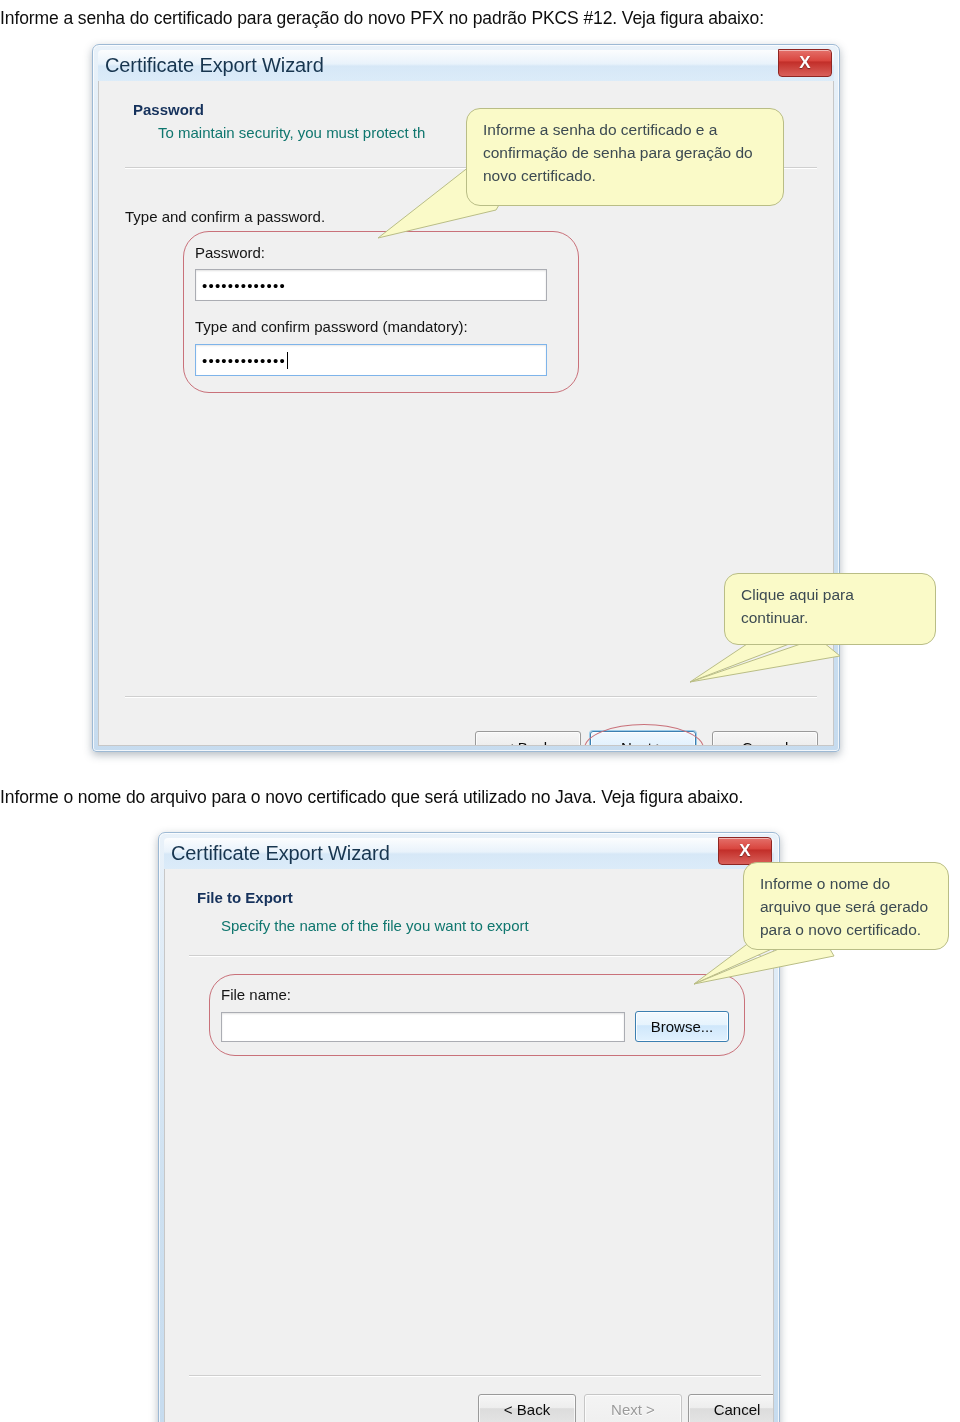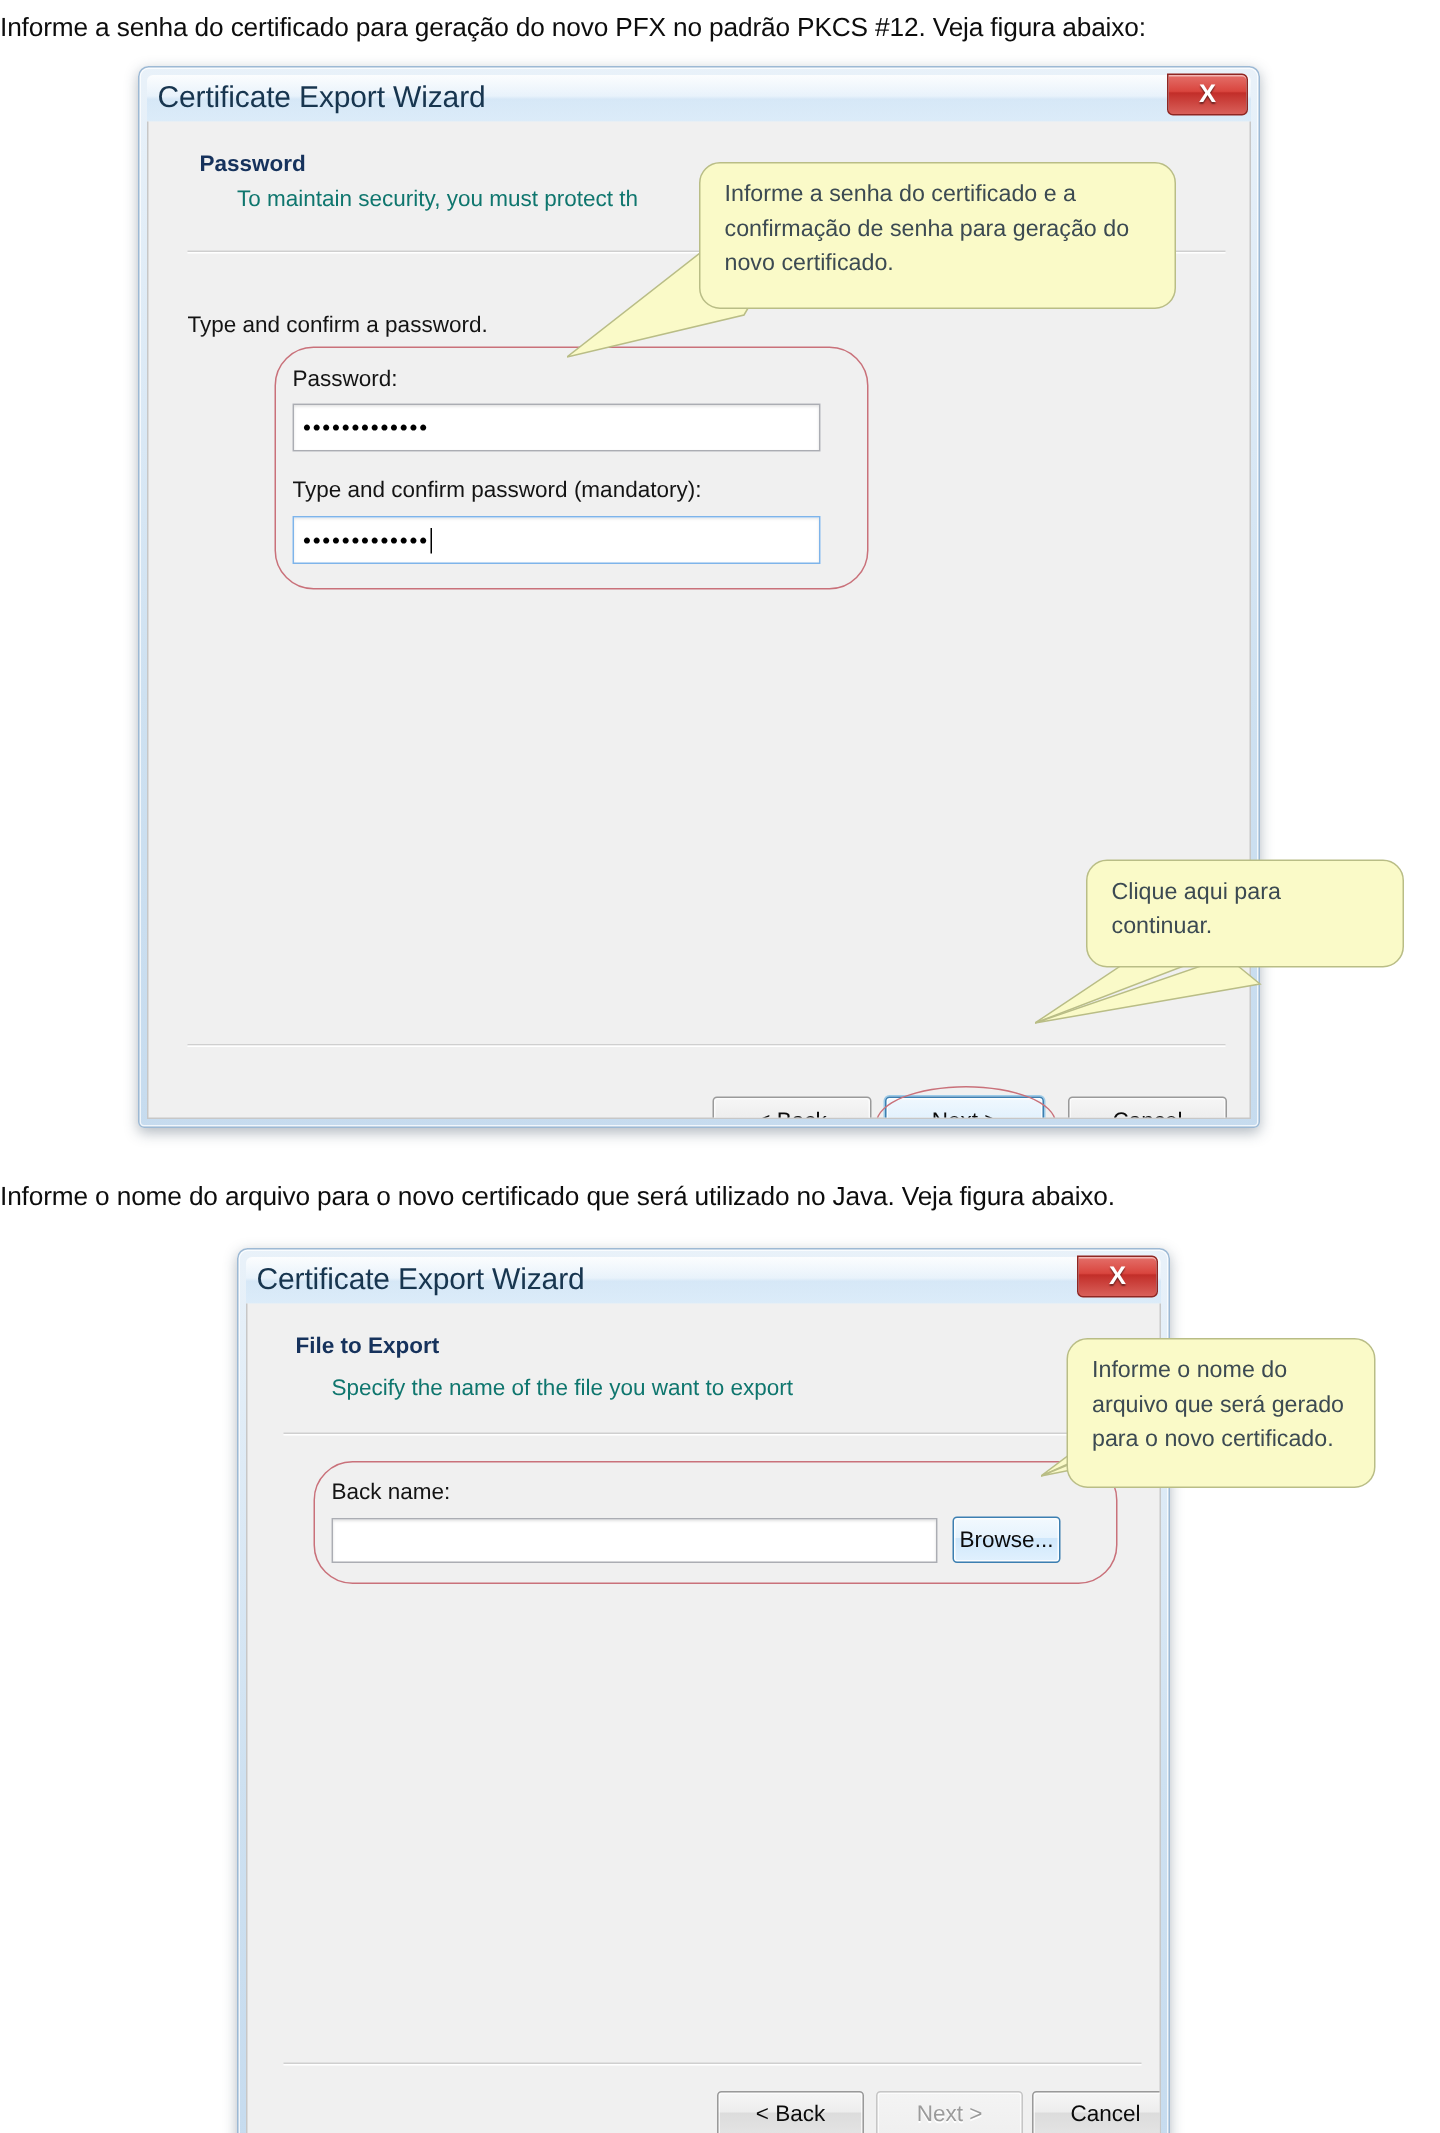"Informe o nome do arquivo que" div.callout { height: 100px -> 88px; left: 711px -> 743px; margin-top: 30px -> none }
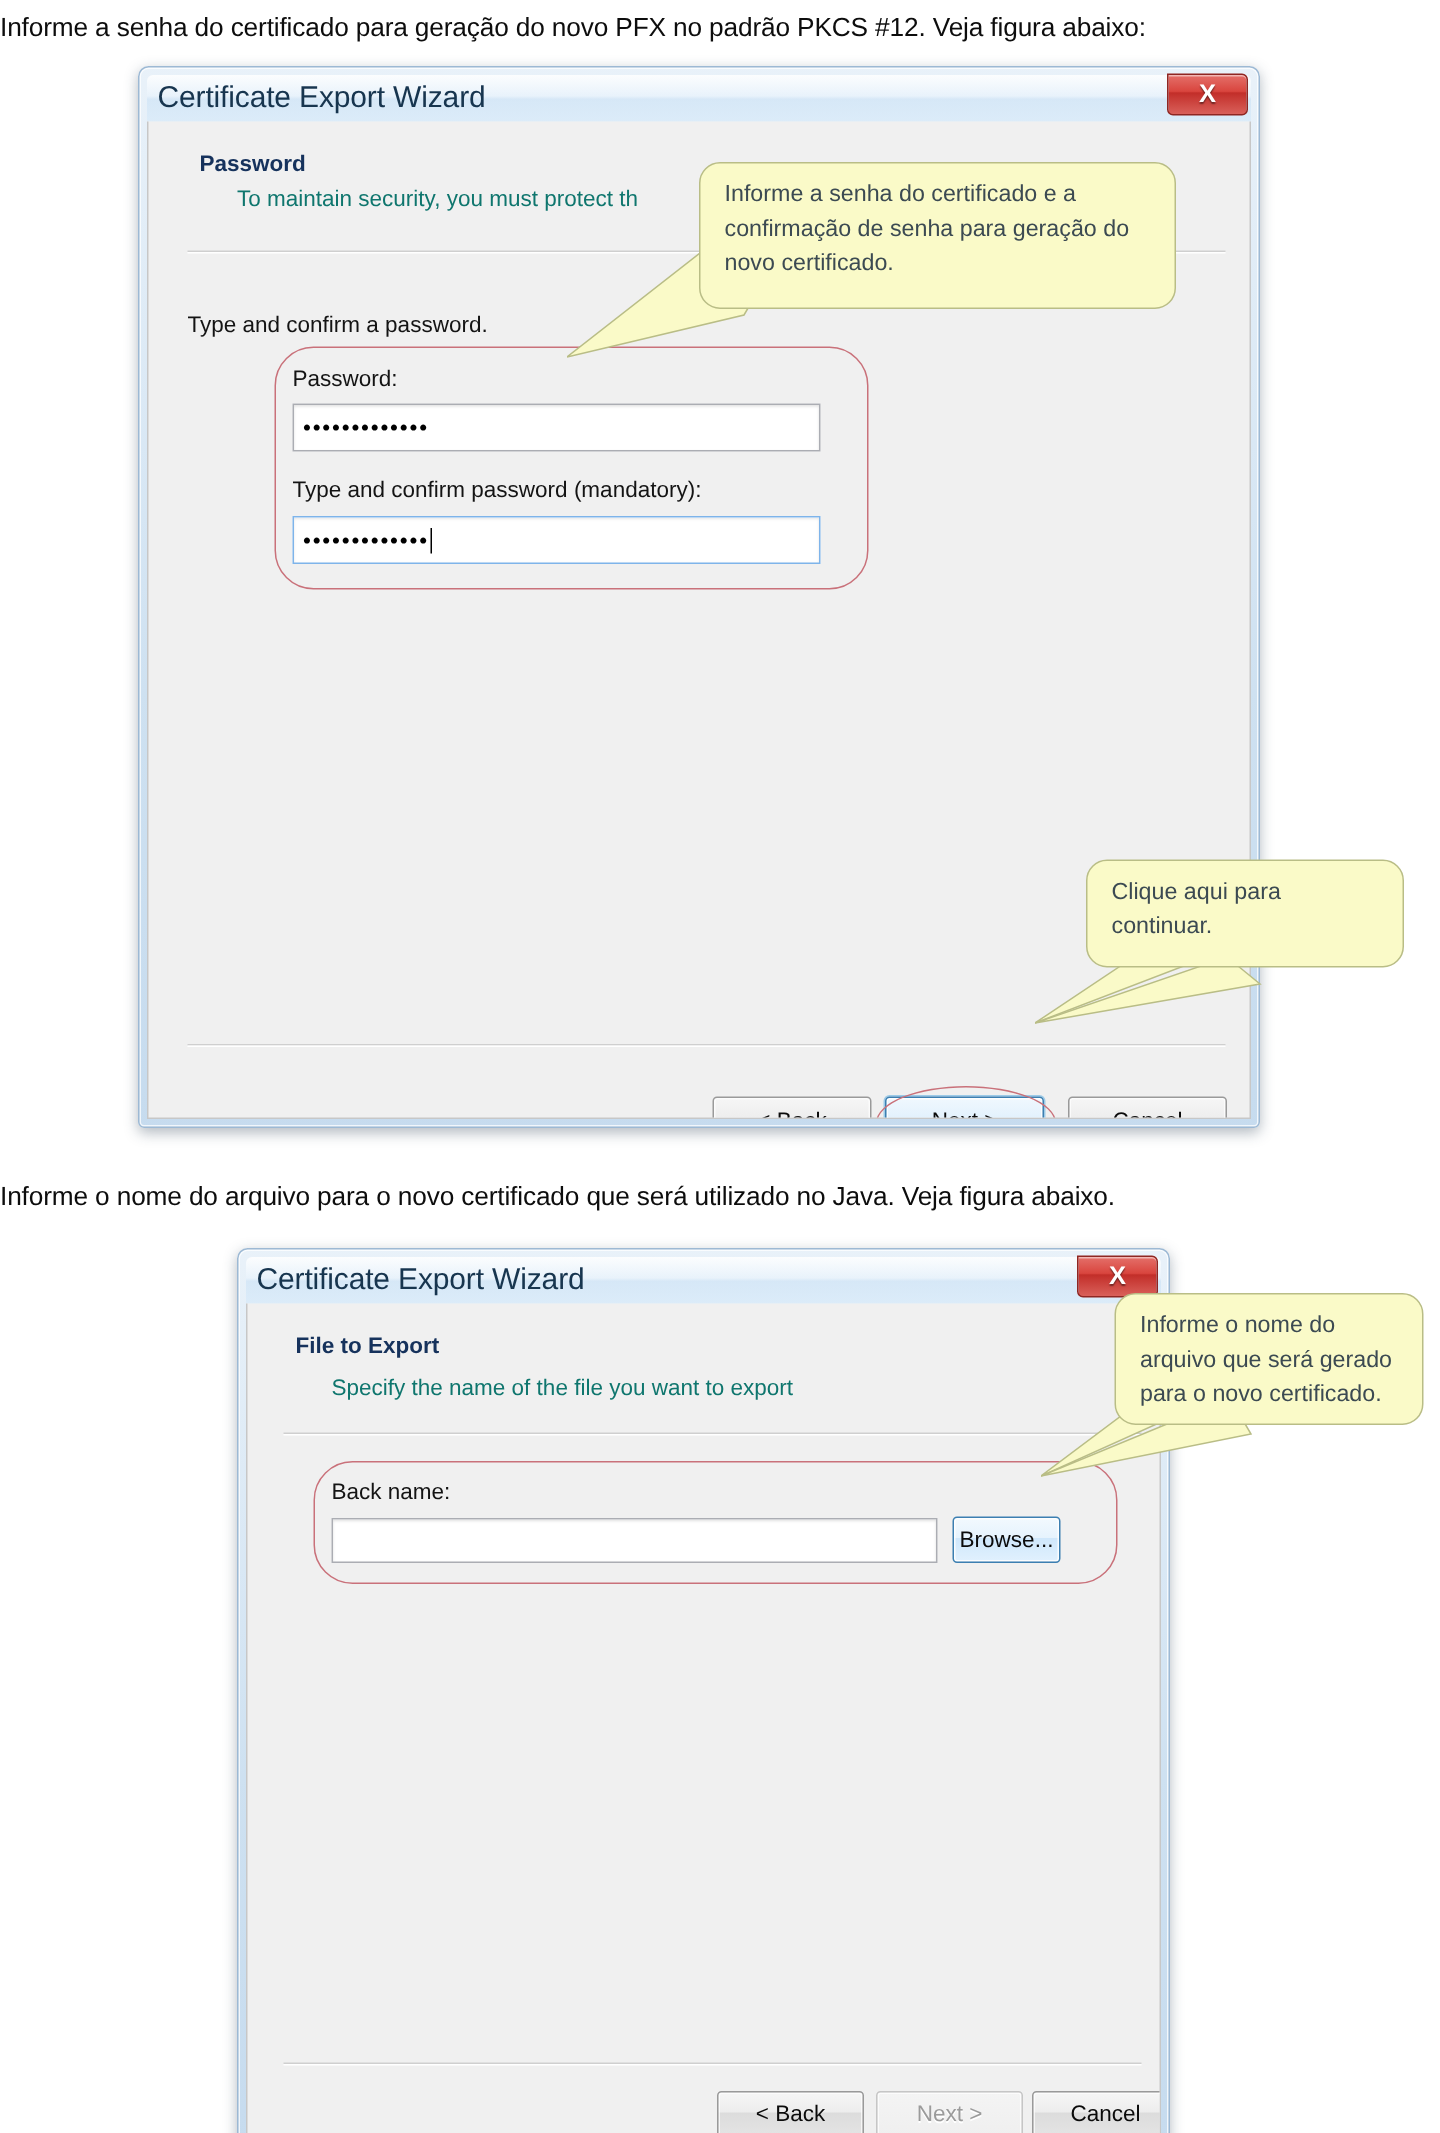"Back name:" div.field-label { text: Back -> File }
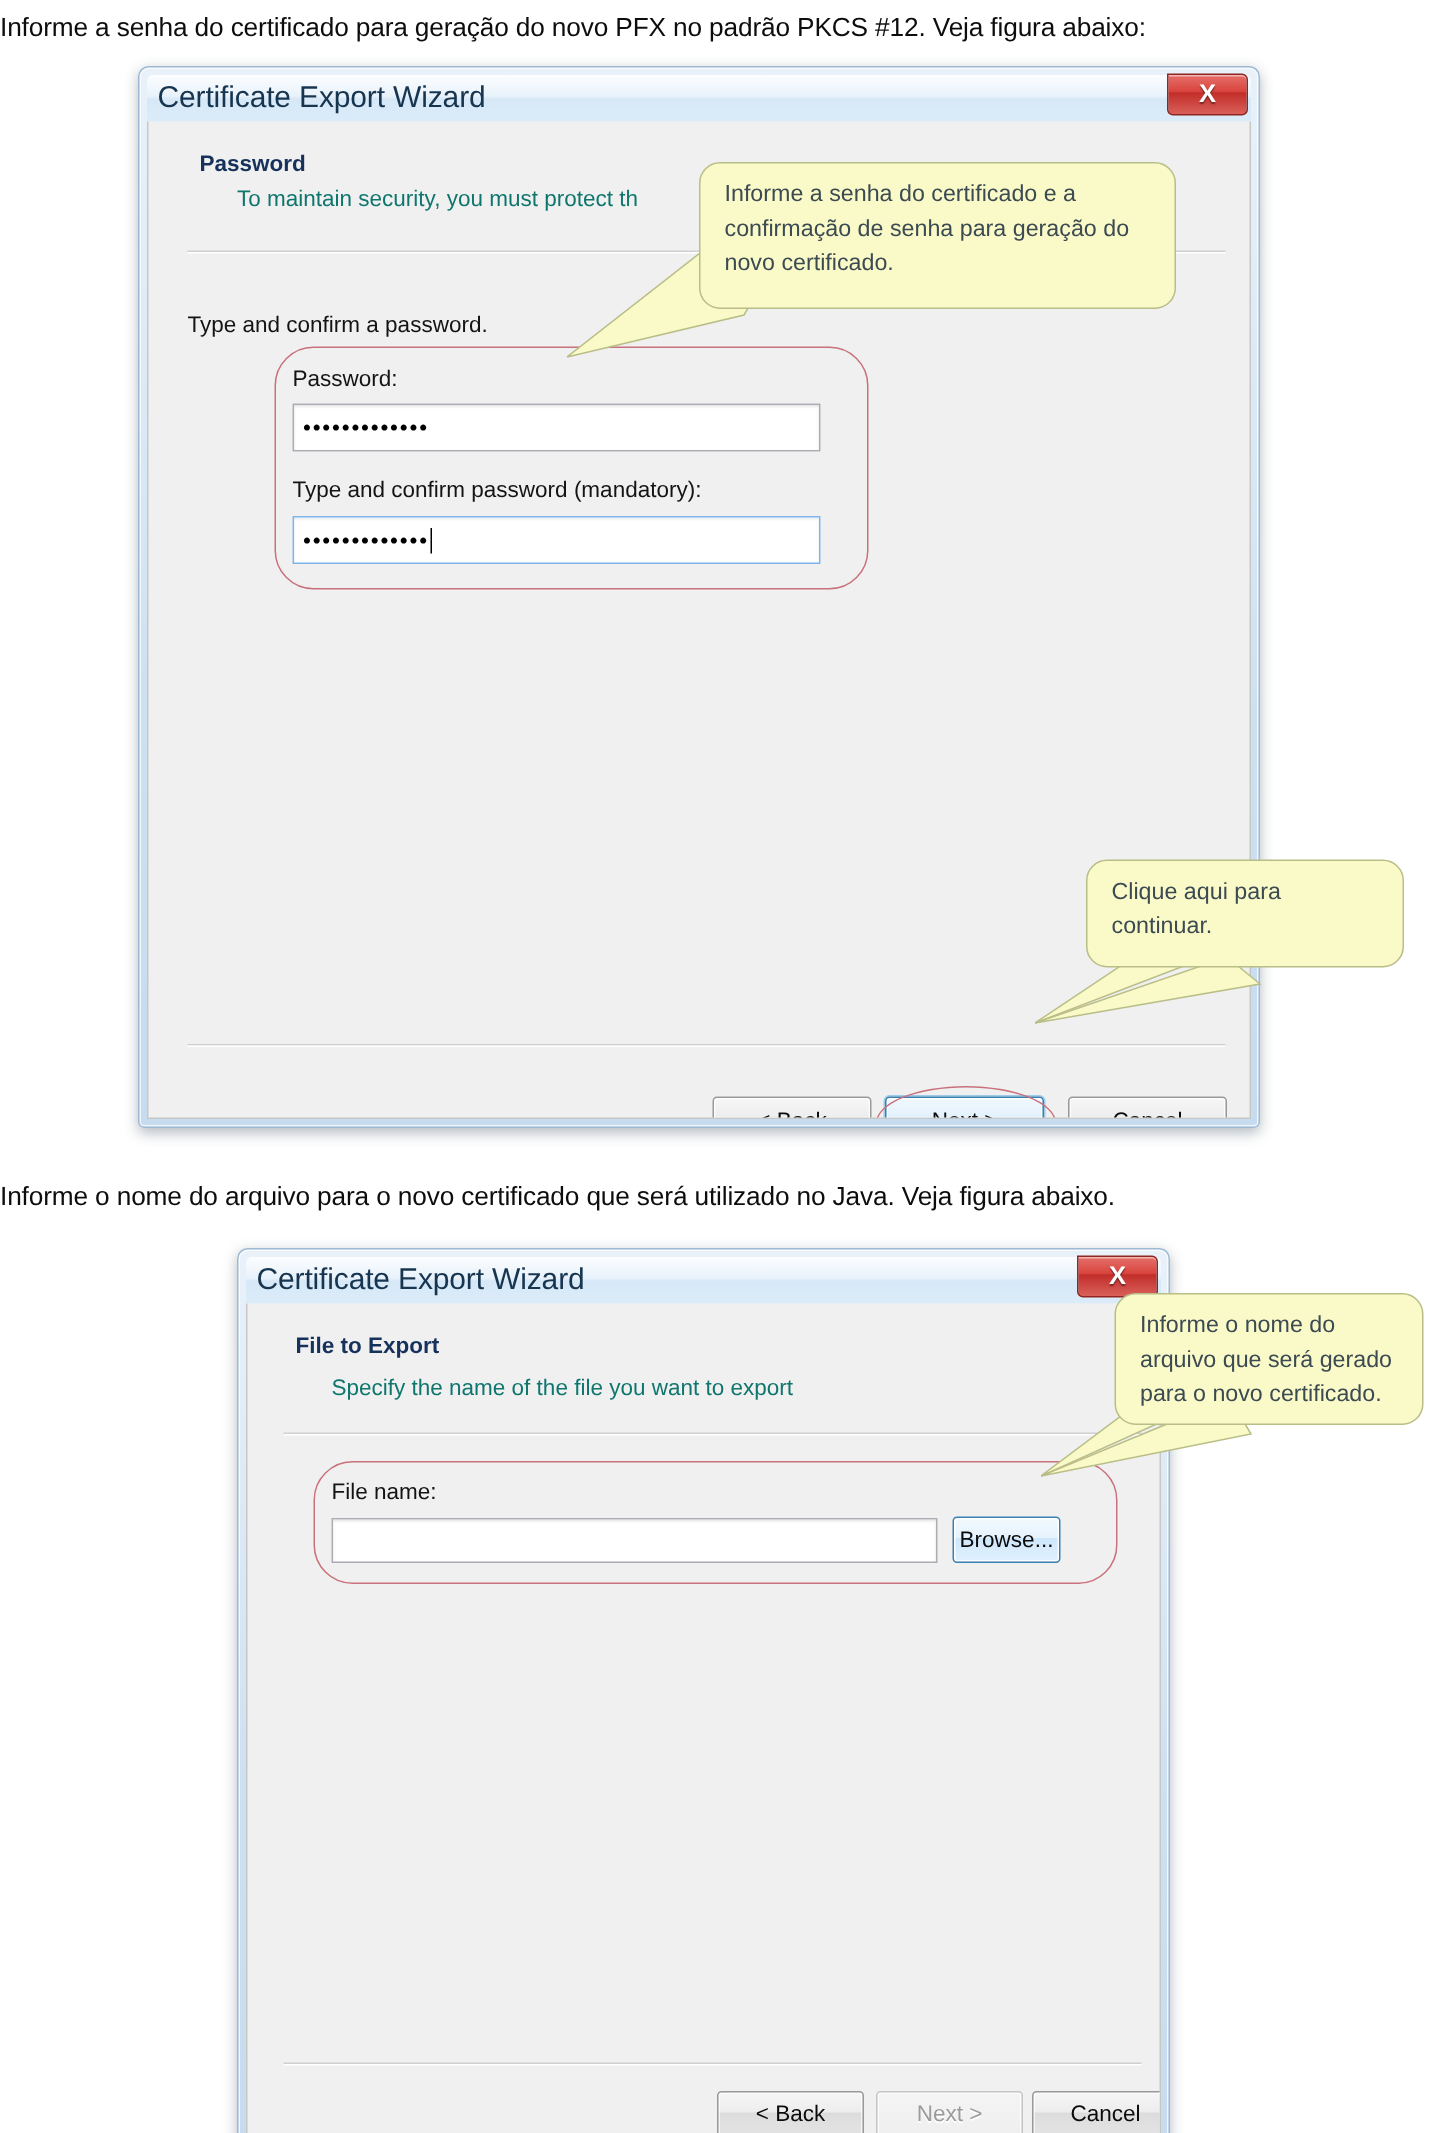"Browse..." div.win-btn { width: 72px -> 94px }
